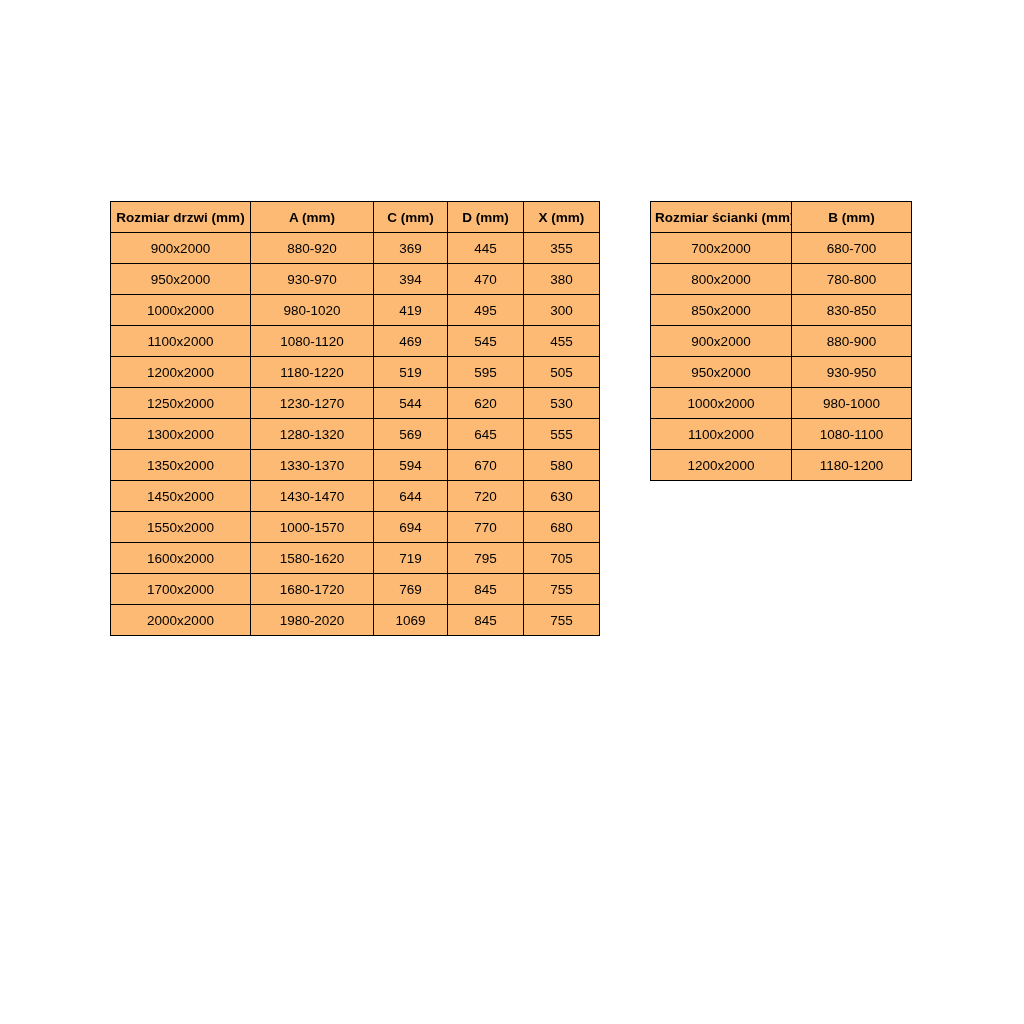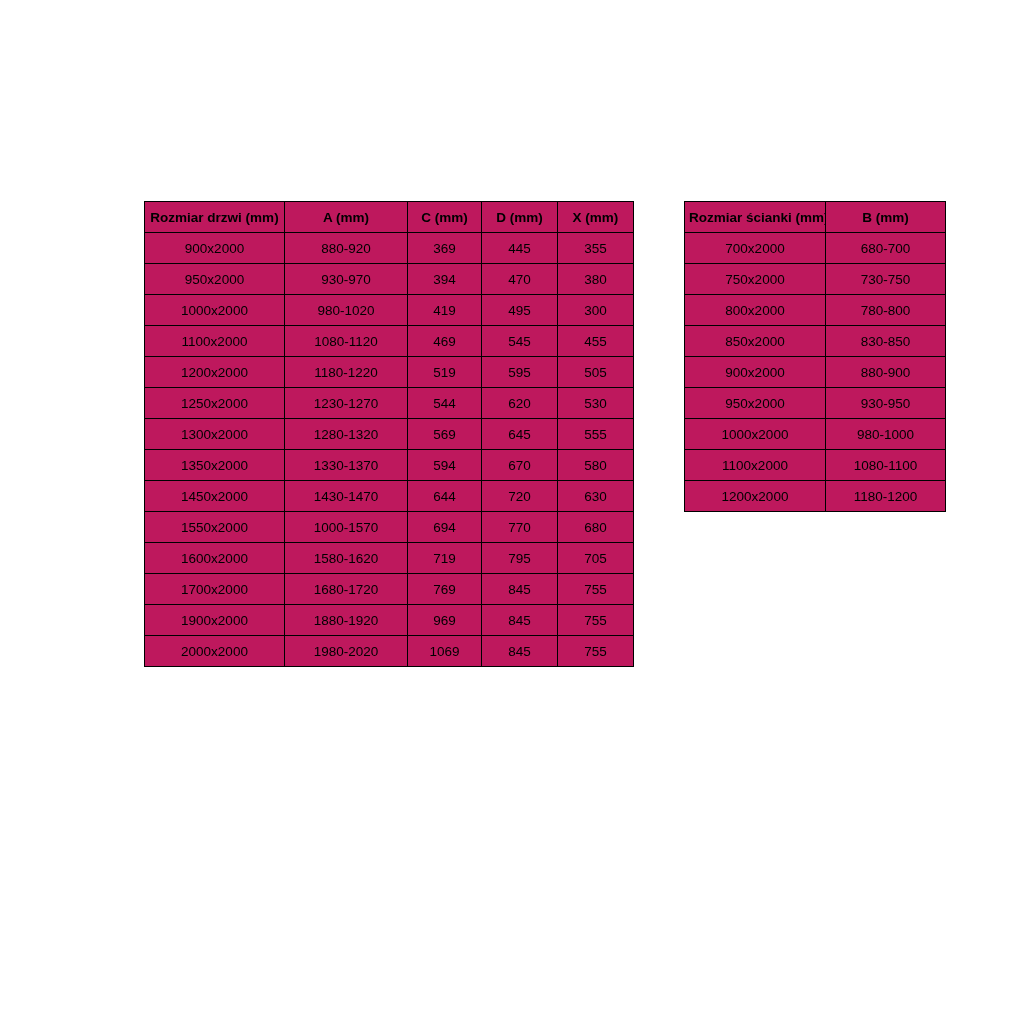"Rozmiar drzwi (mm)" .spec-table { background: #be185d -> #fdba74; margin-left: 34px -> none }
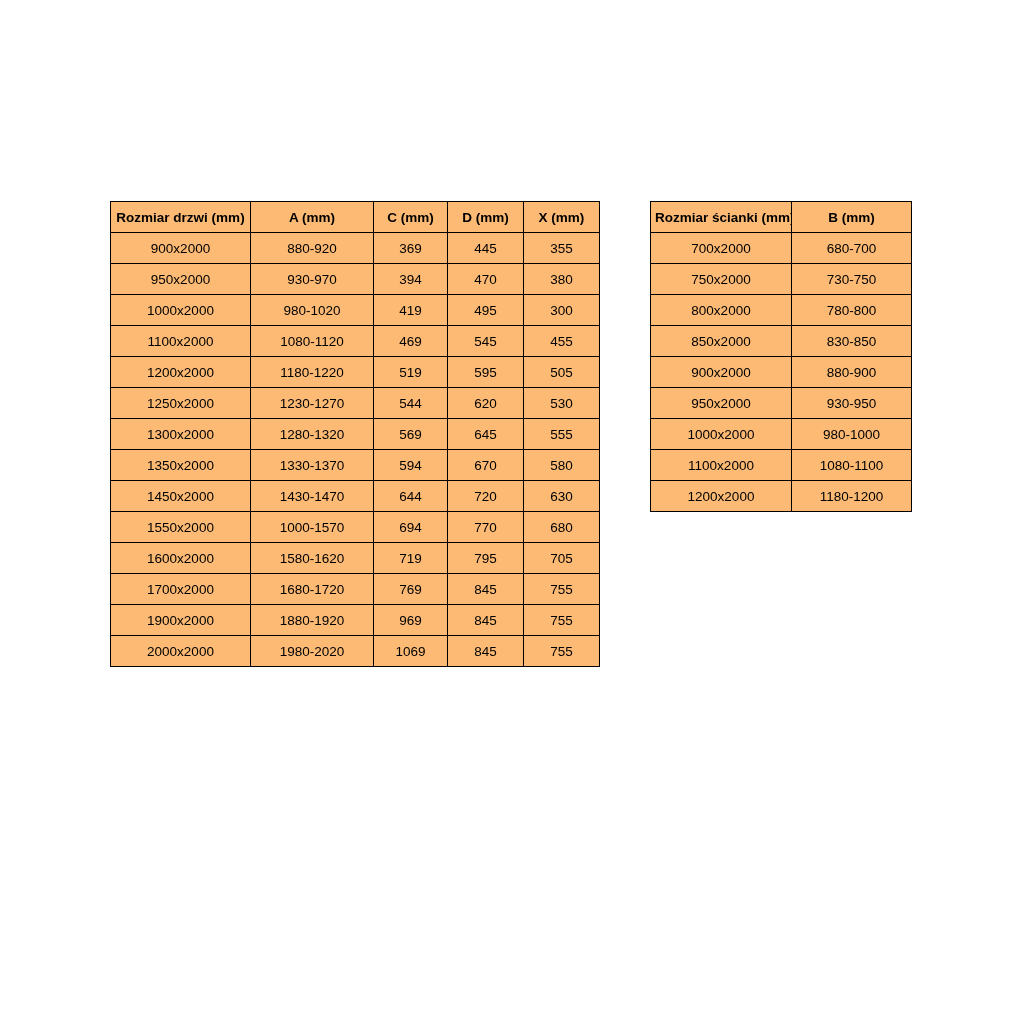"750x2000" tr { html: <tr> <td>750x2000</td> <td>730-750</td> </tr> -> none }
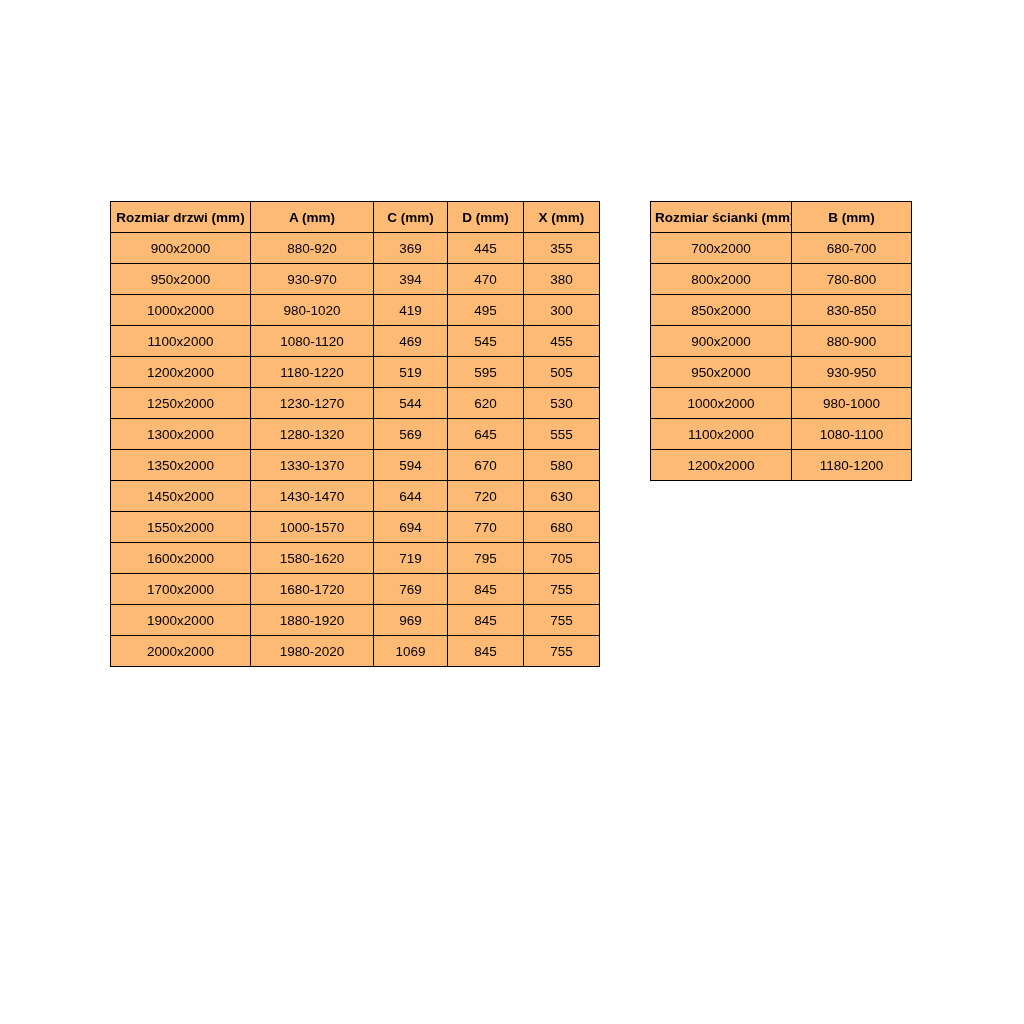"1900x2000" tr { html: <tr> <td>1900x2000</td> <td>1880-1920</td> <td>969</td> <td>845</td> <td>755</td> </tr> -> none }
